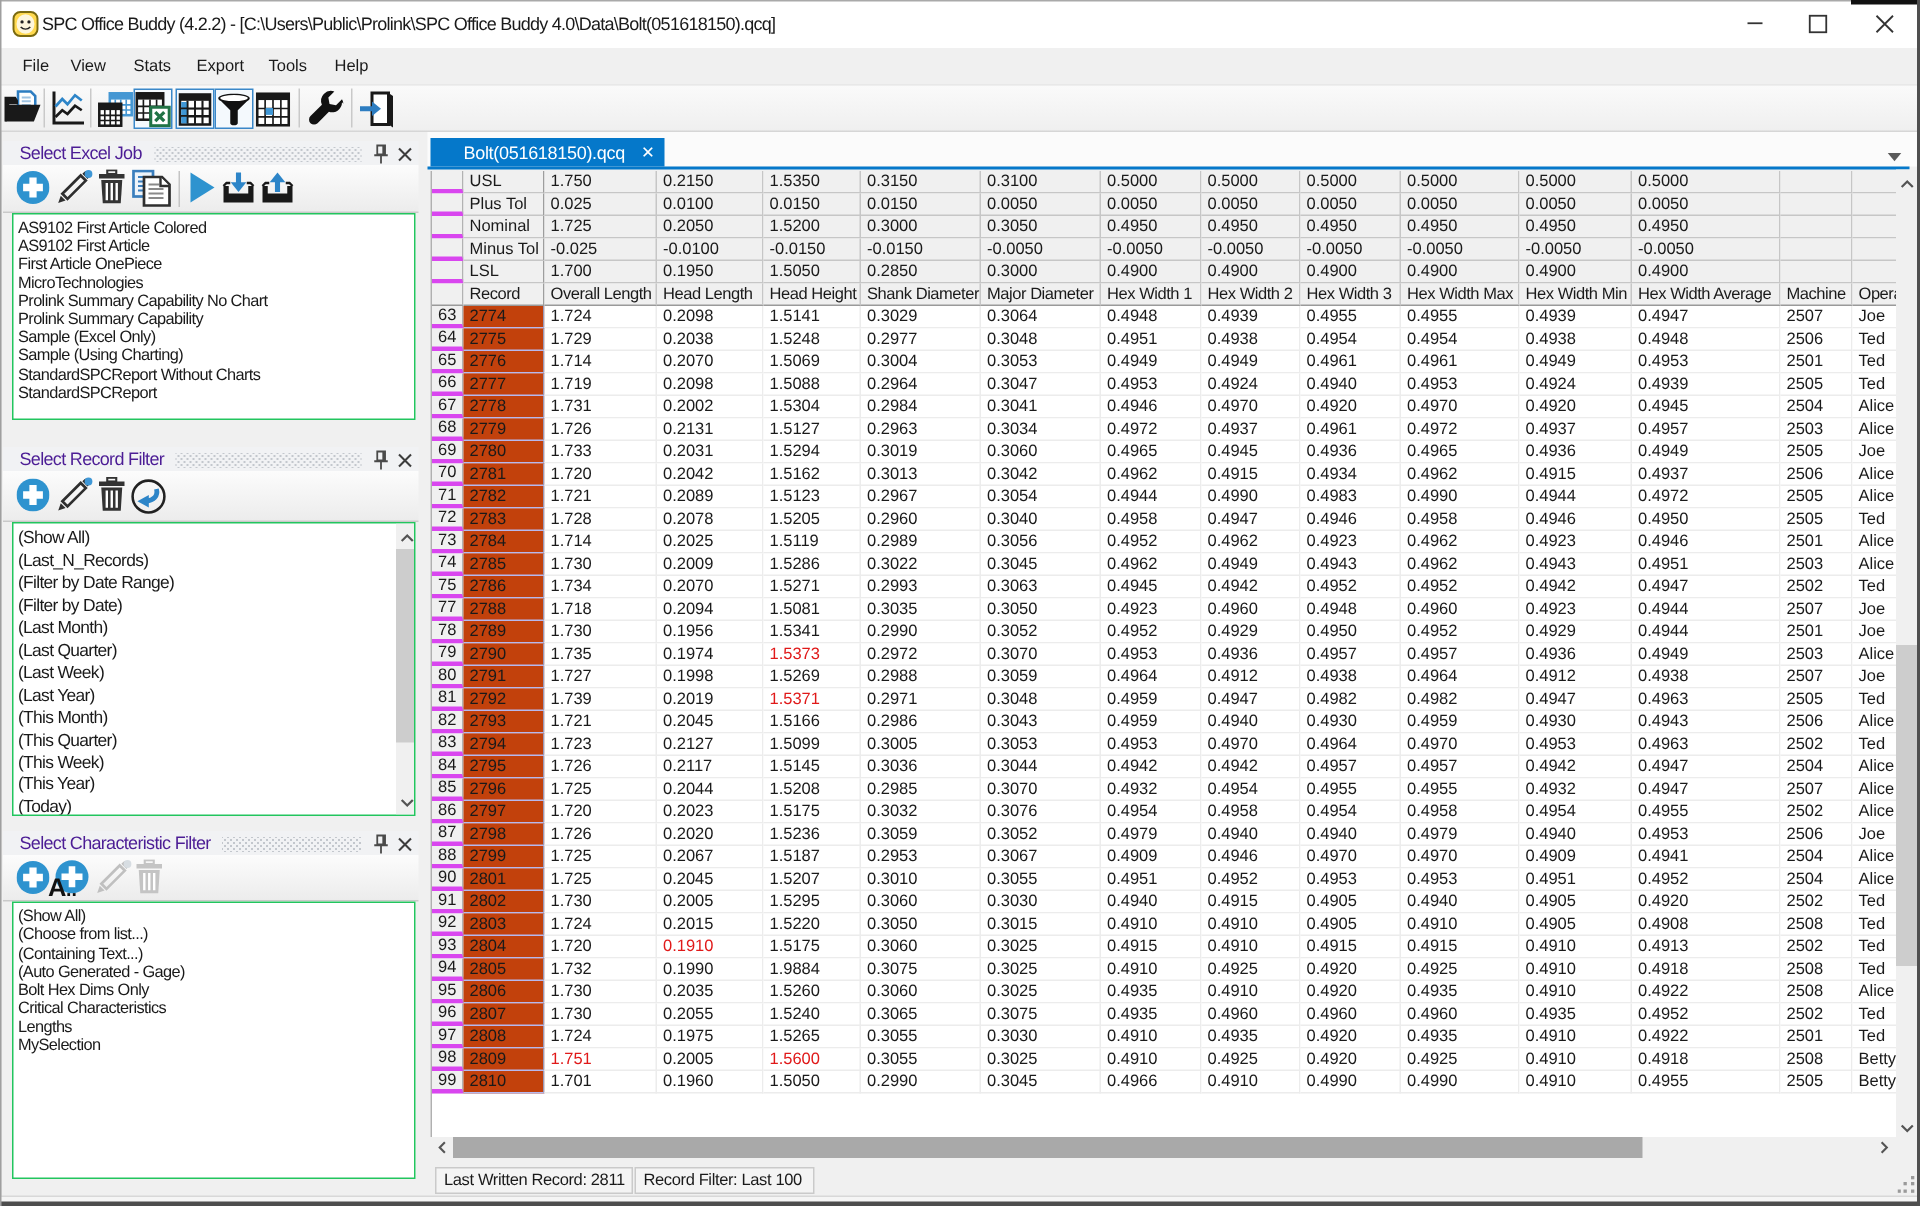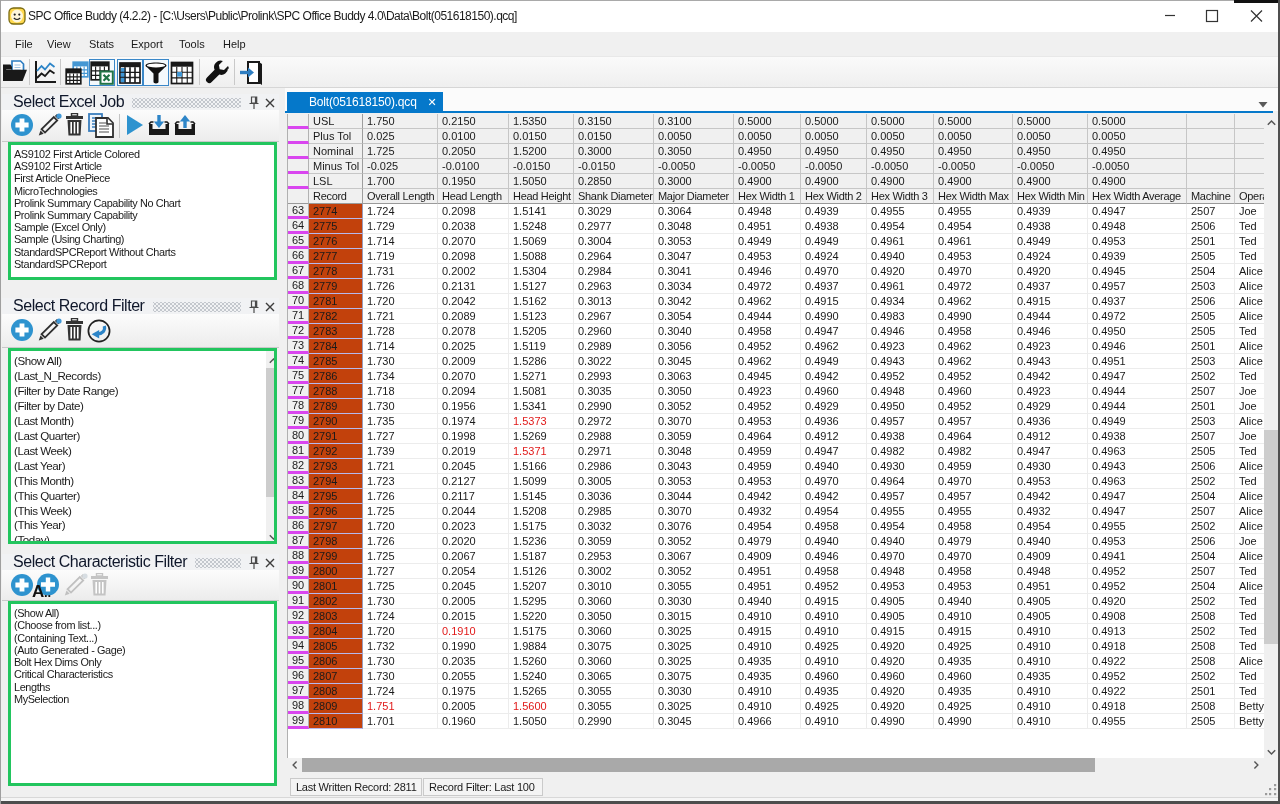"Select Excel Job" .ptitle { color: #0f172a -> #4c1d95; font-size: 16px -> 12px }
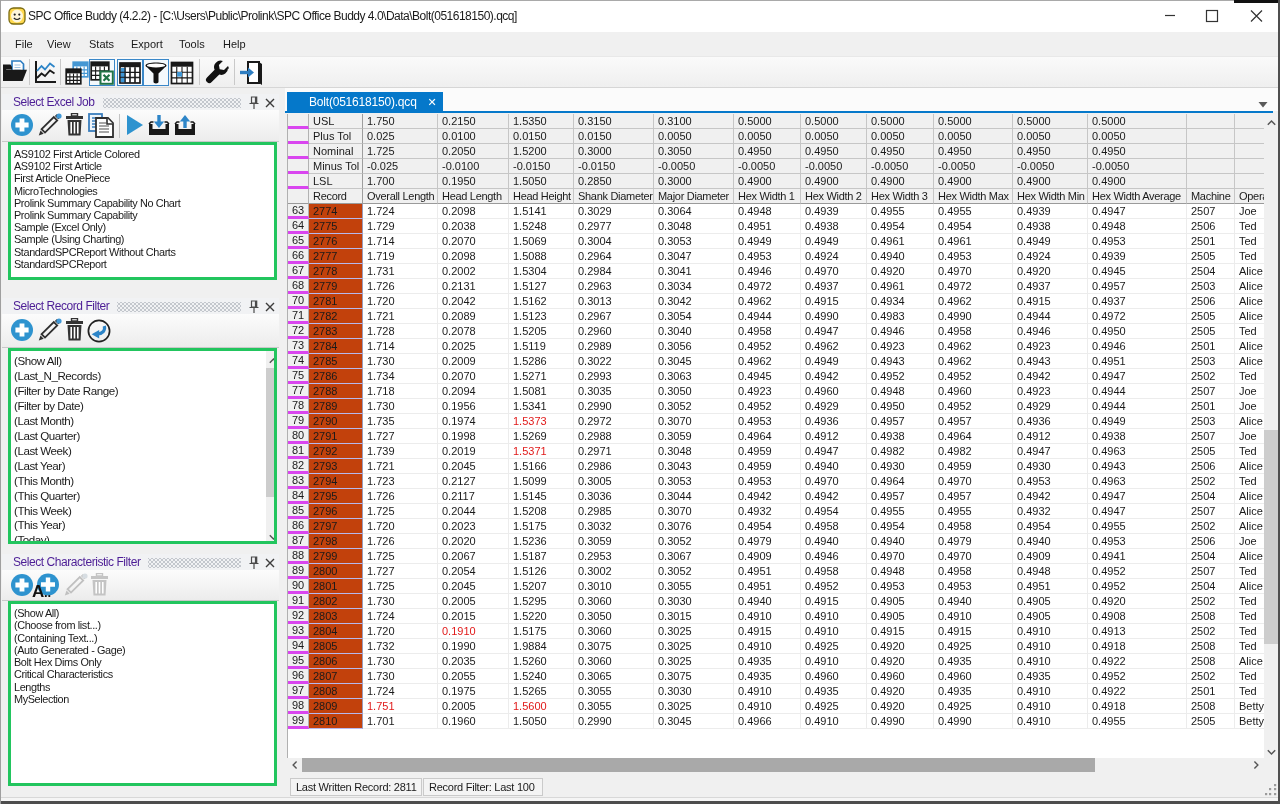"AS9102 First Article Colored" .plist { border: 3px solid #22c55e -> 1px solid #22c55e }
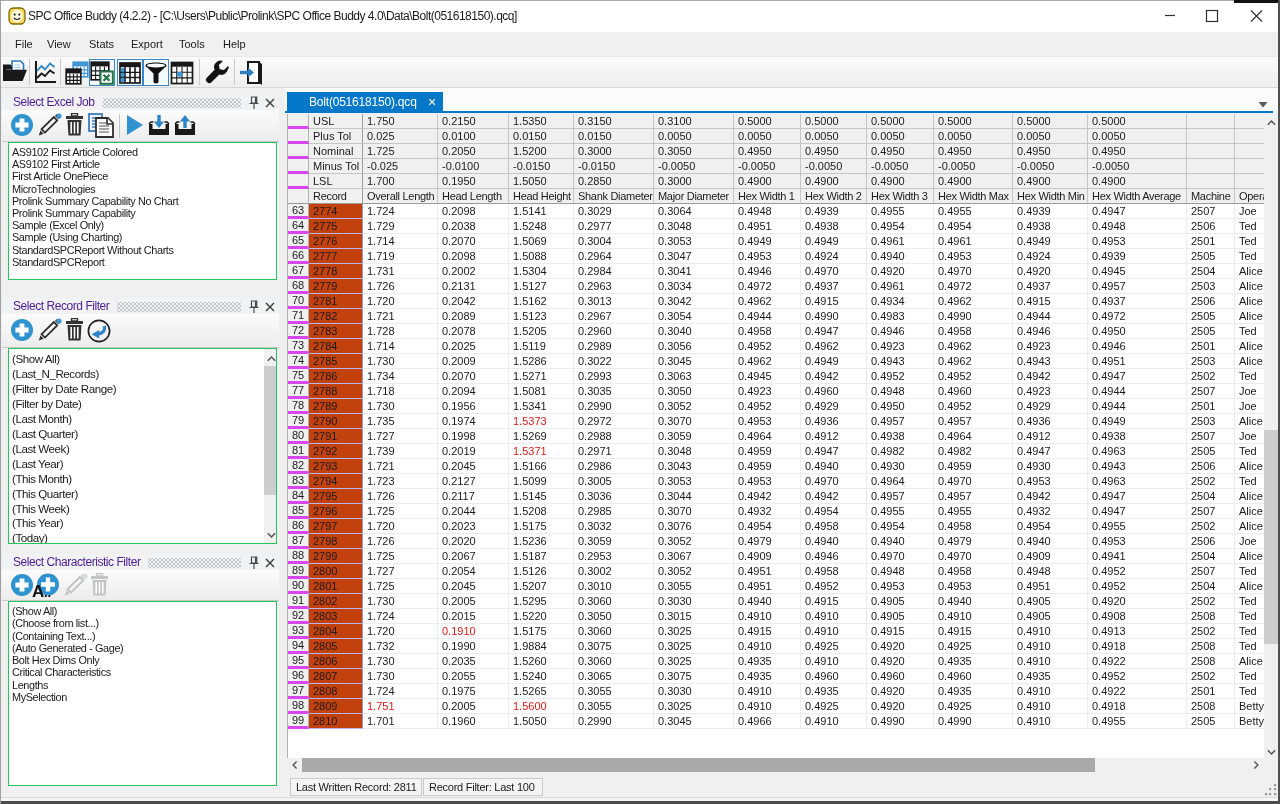"69" tr { html: none -> <tr> <td>69</td> <td>2780</td> <td>1.733</td> <td>0.2031</td> <td>1.5294</td> <td>0.3019</td> <td>0.3060</td> <td>0.4965</td> <td>0.4945</td> <td>0.4936</td> <td>0.4965</td> <td>0.4936</td> <td>0.4949</td> <td>2505</td> <td>Joe</td> </tr> }
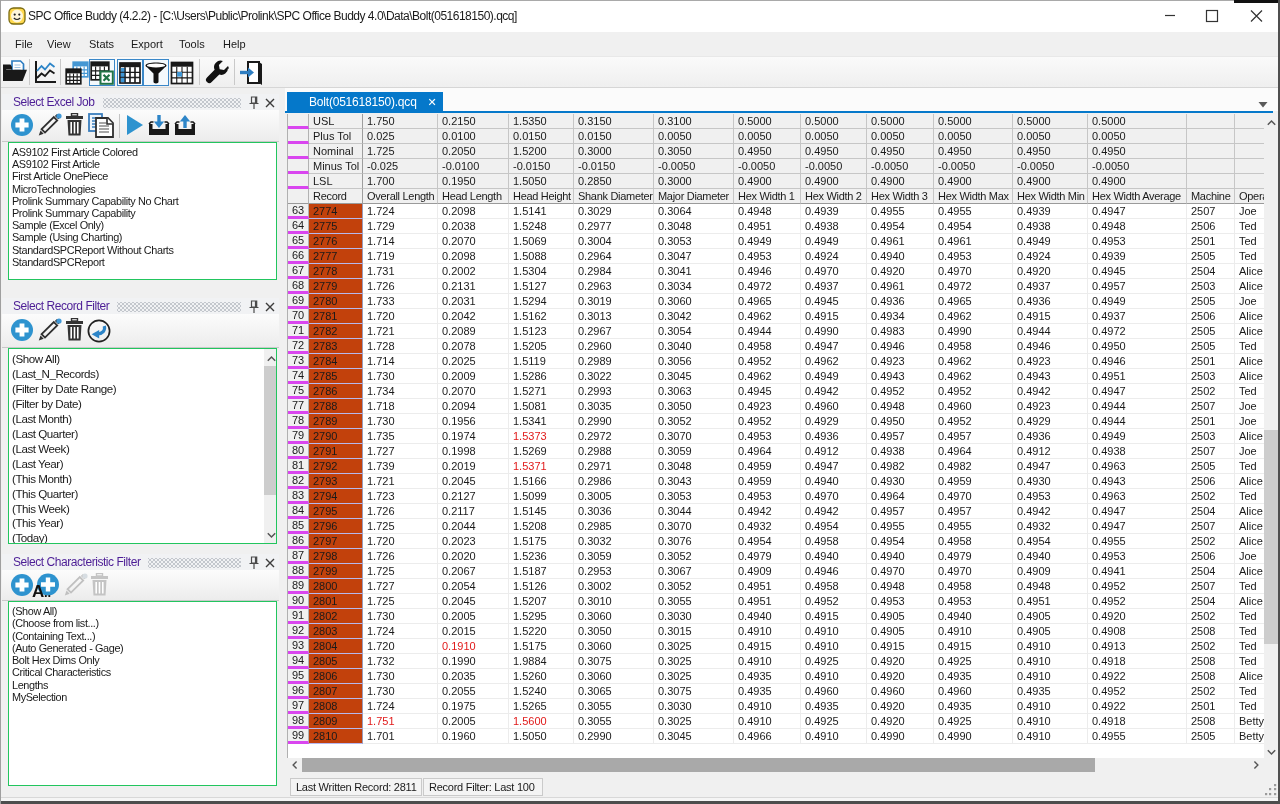"89" tr { html: <tr> <td>89</td> <td>2800</td> <td>1.727</td> <td>0.2054</td> <td>1.5126</td> <td>0.3002</td> <td>0.3052</td> <td>0.4951</td> <td>0.4958</td> <td>0.4948</td> <td>0.4958</td> <td>0.4948</td> <td>0.4952</td> <td>2507</td> <td>Ted</td> </tr> -> none }
